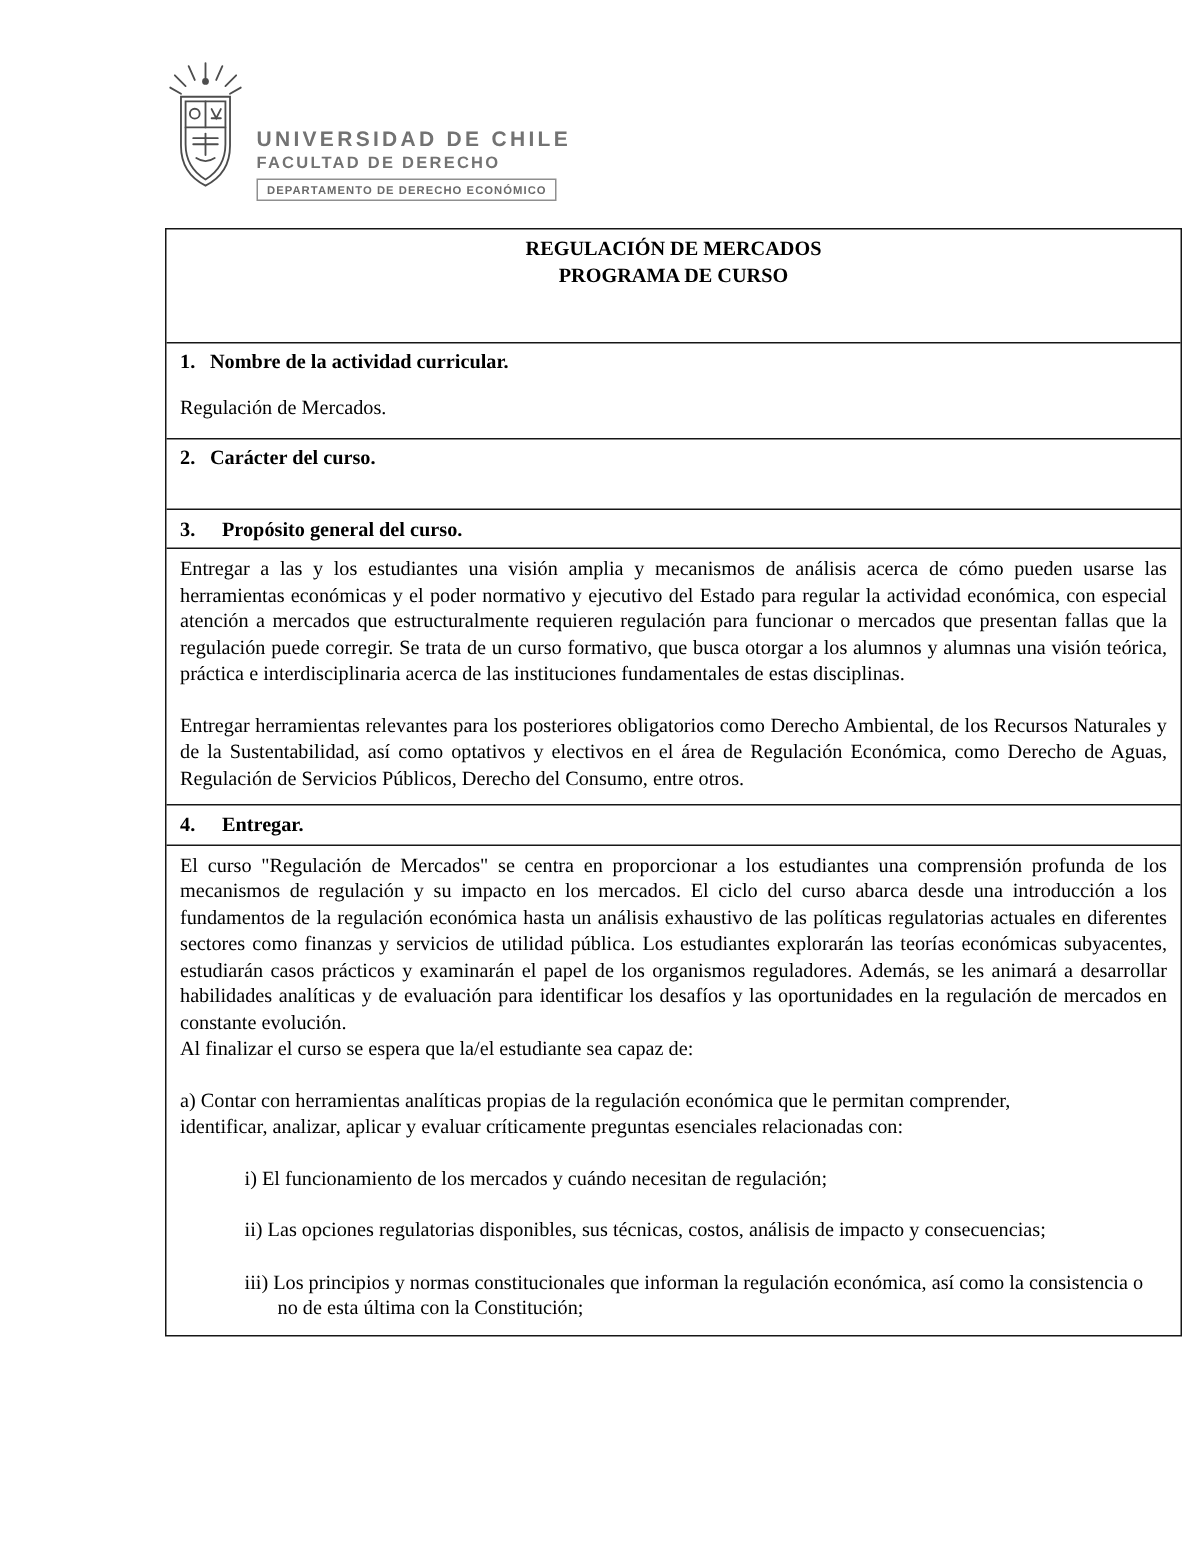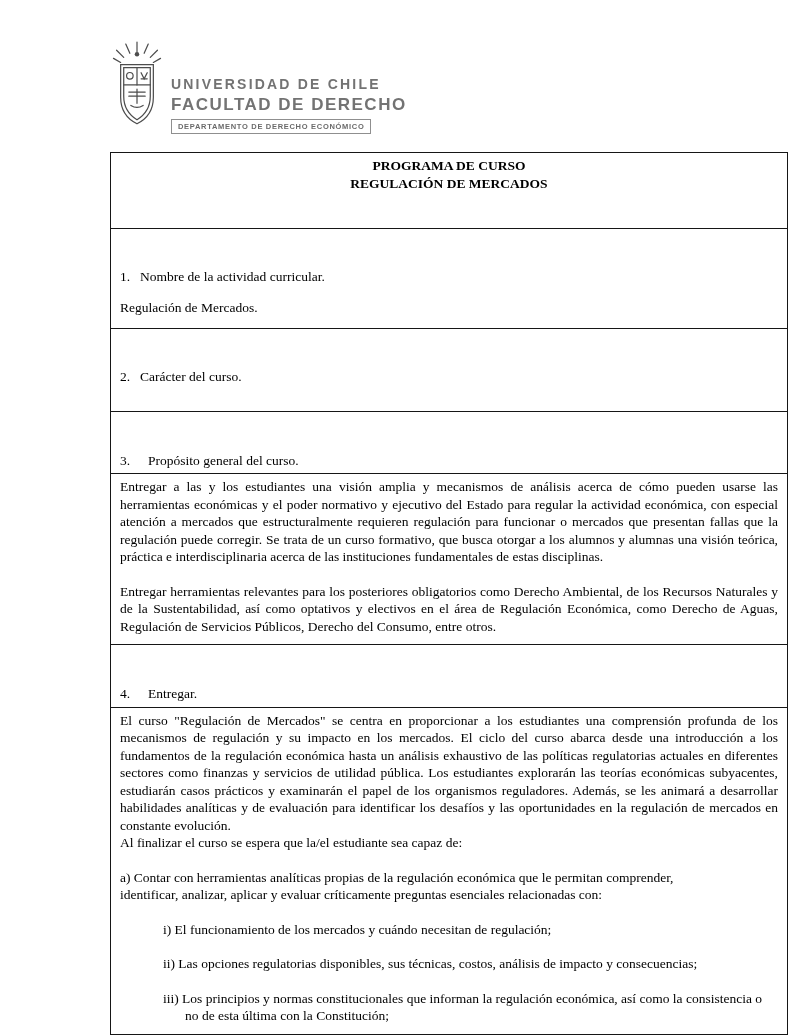"FACULTAD DE DERECHO" .logo-faculty { font-size: 17px -> 11px }
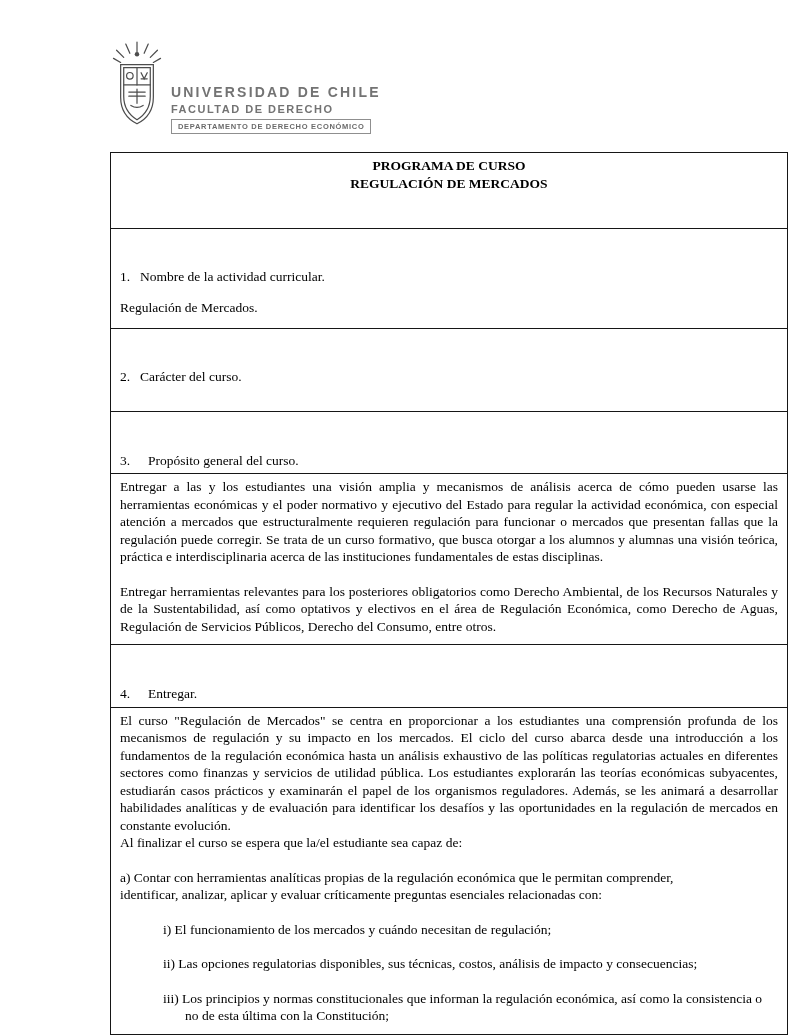"PROGRAMA DE CURSO" div { order: before "REGULACIÓN DE MERCADOS" -> after "REGULACIÓN DE MERCADOS" }
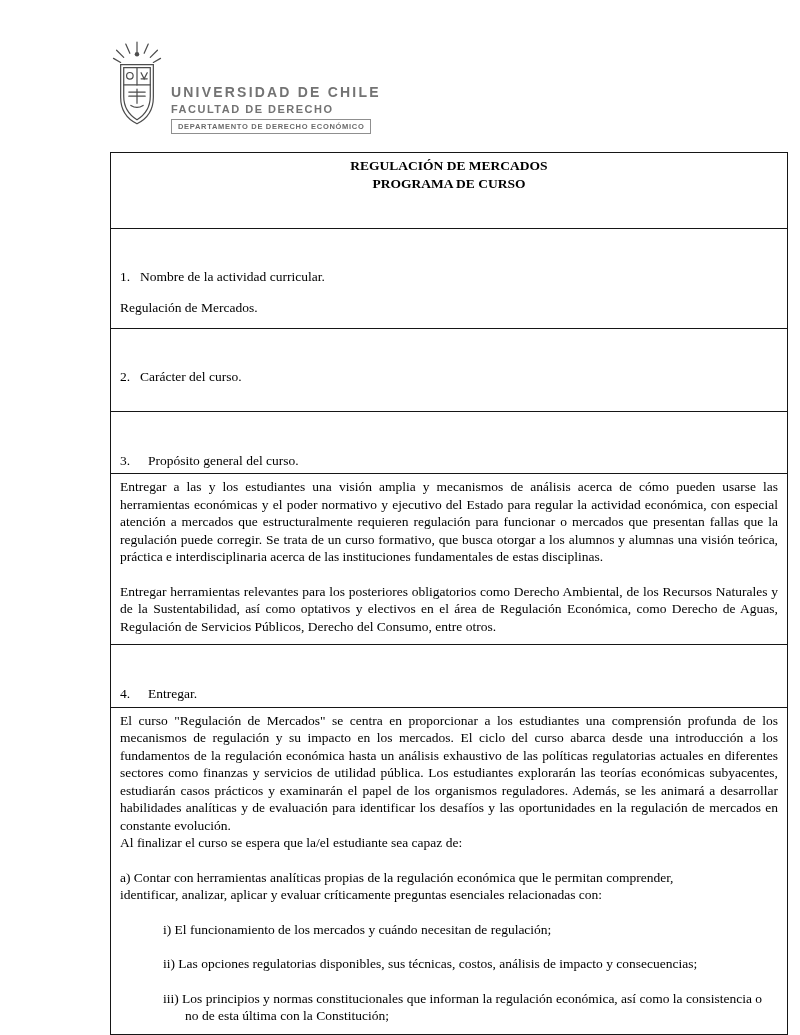"1. Nombre de la actividad" .sec-title { font-weight: normal -> bold; margin-top: 36px -> none }
